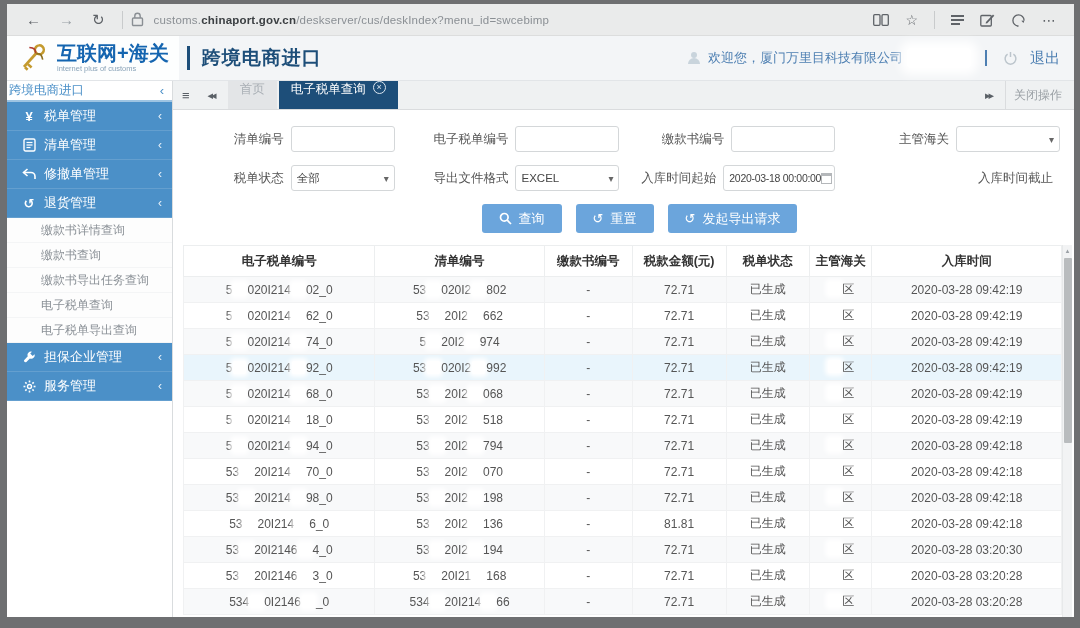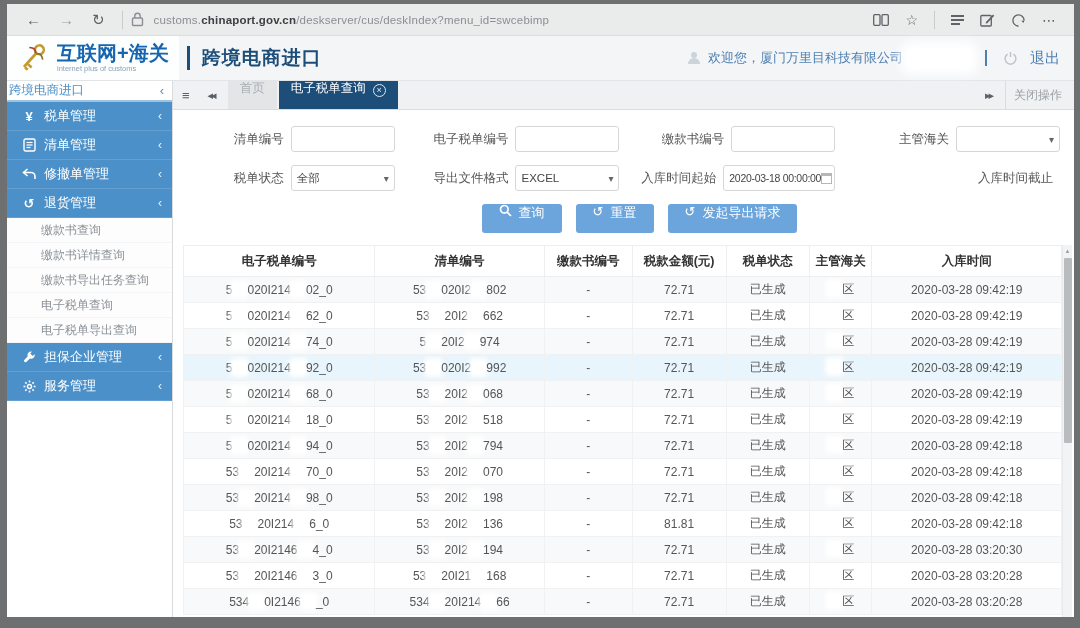"首页" .tab { align-items: flex-end -> flex-start; padding: 12px 12px -> 0 12px }
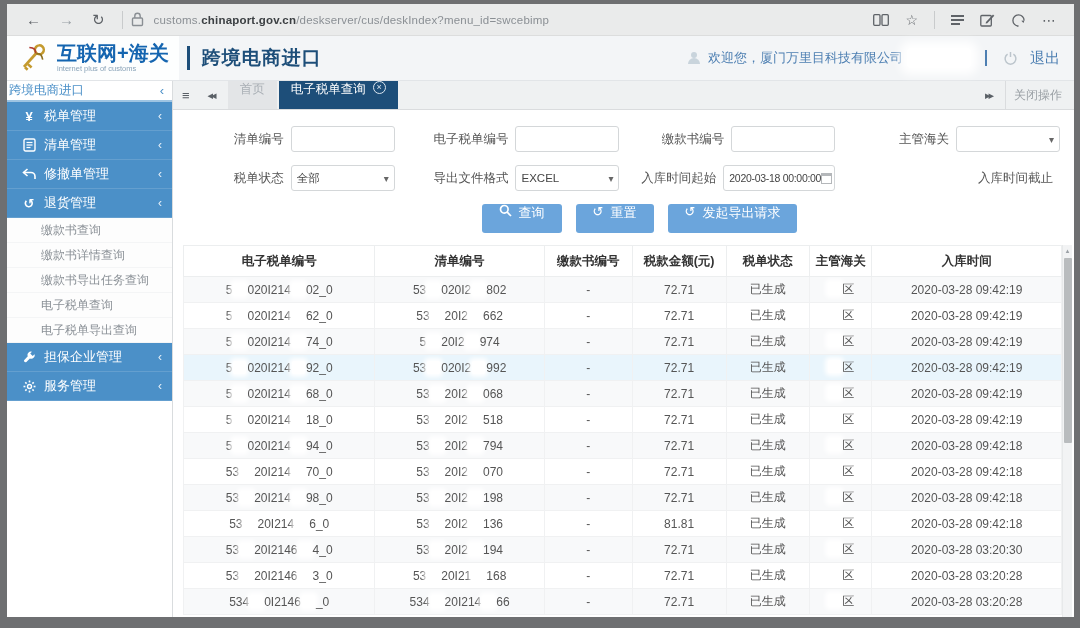"查询" .btn { align-items: flex-start -> center }
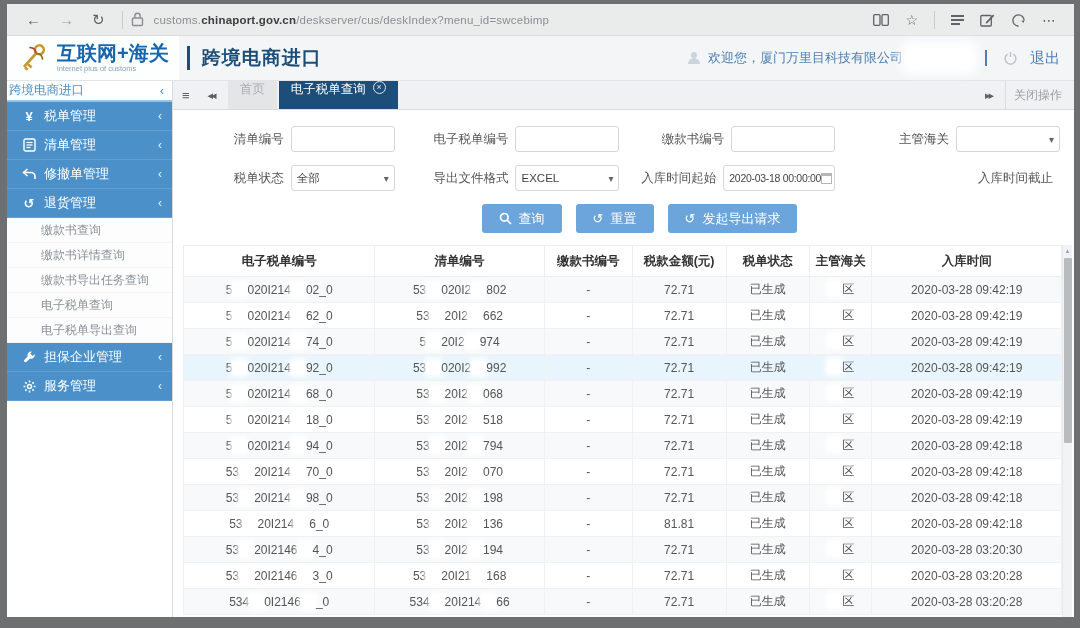"缴款书查询" div.sb-sub-item { order: before "缴款书详情查询" -> after "缴款书详情查询" }
